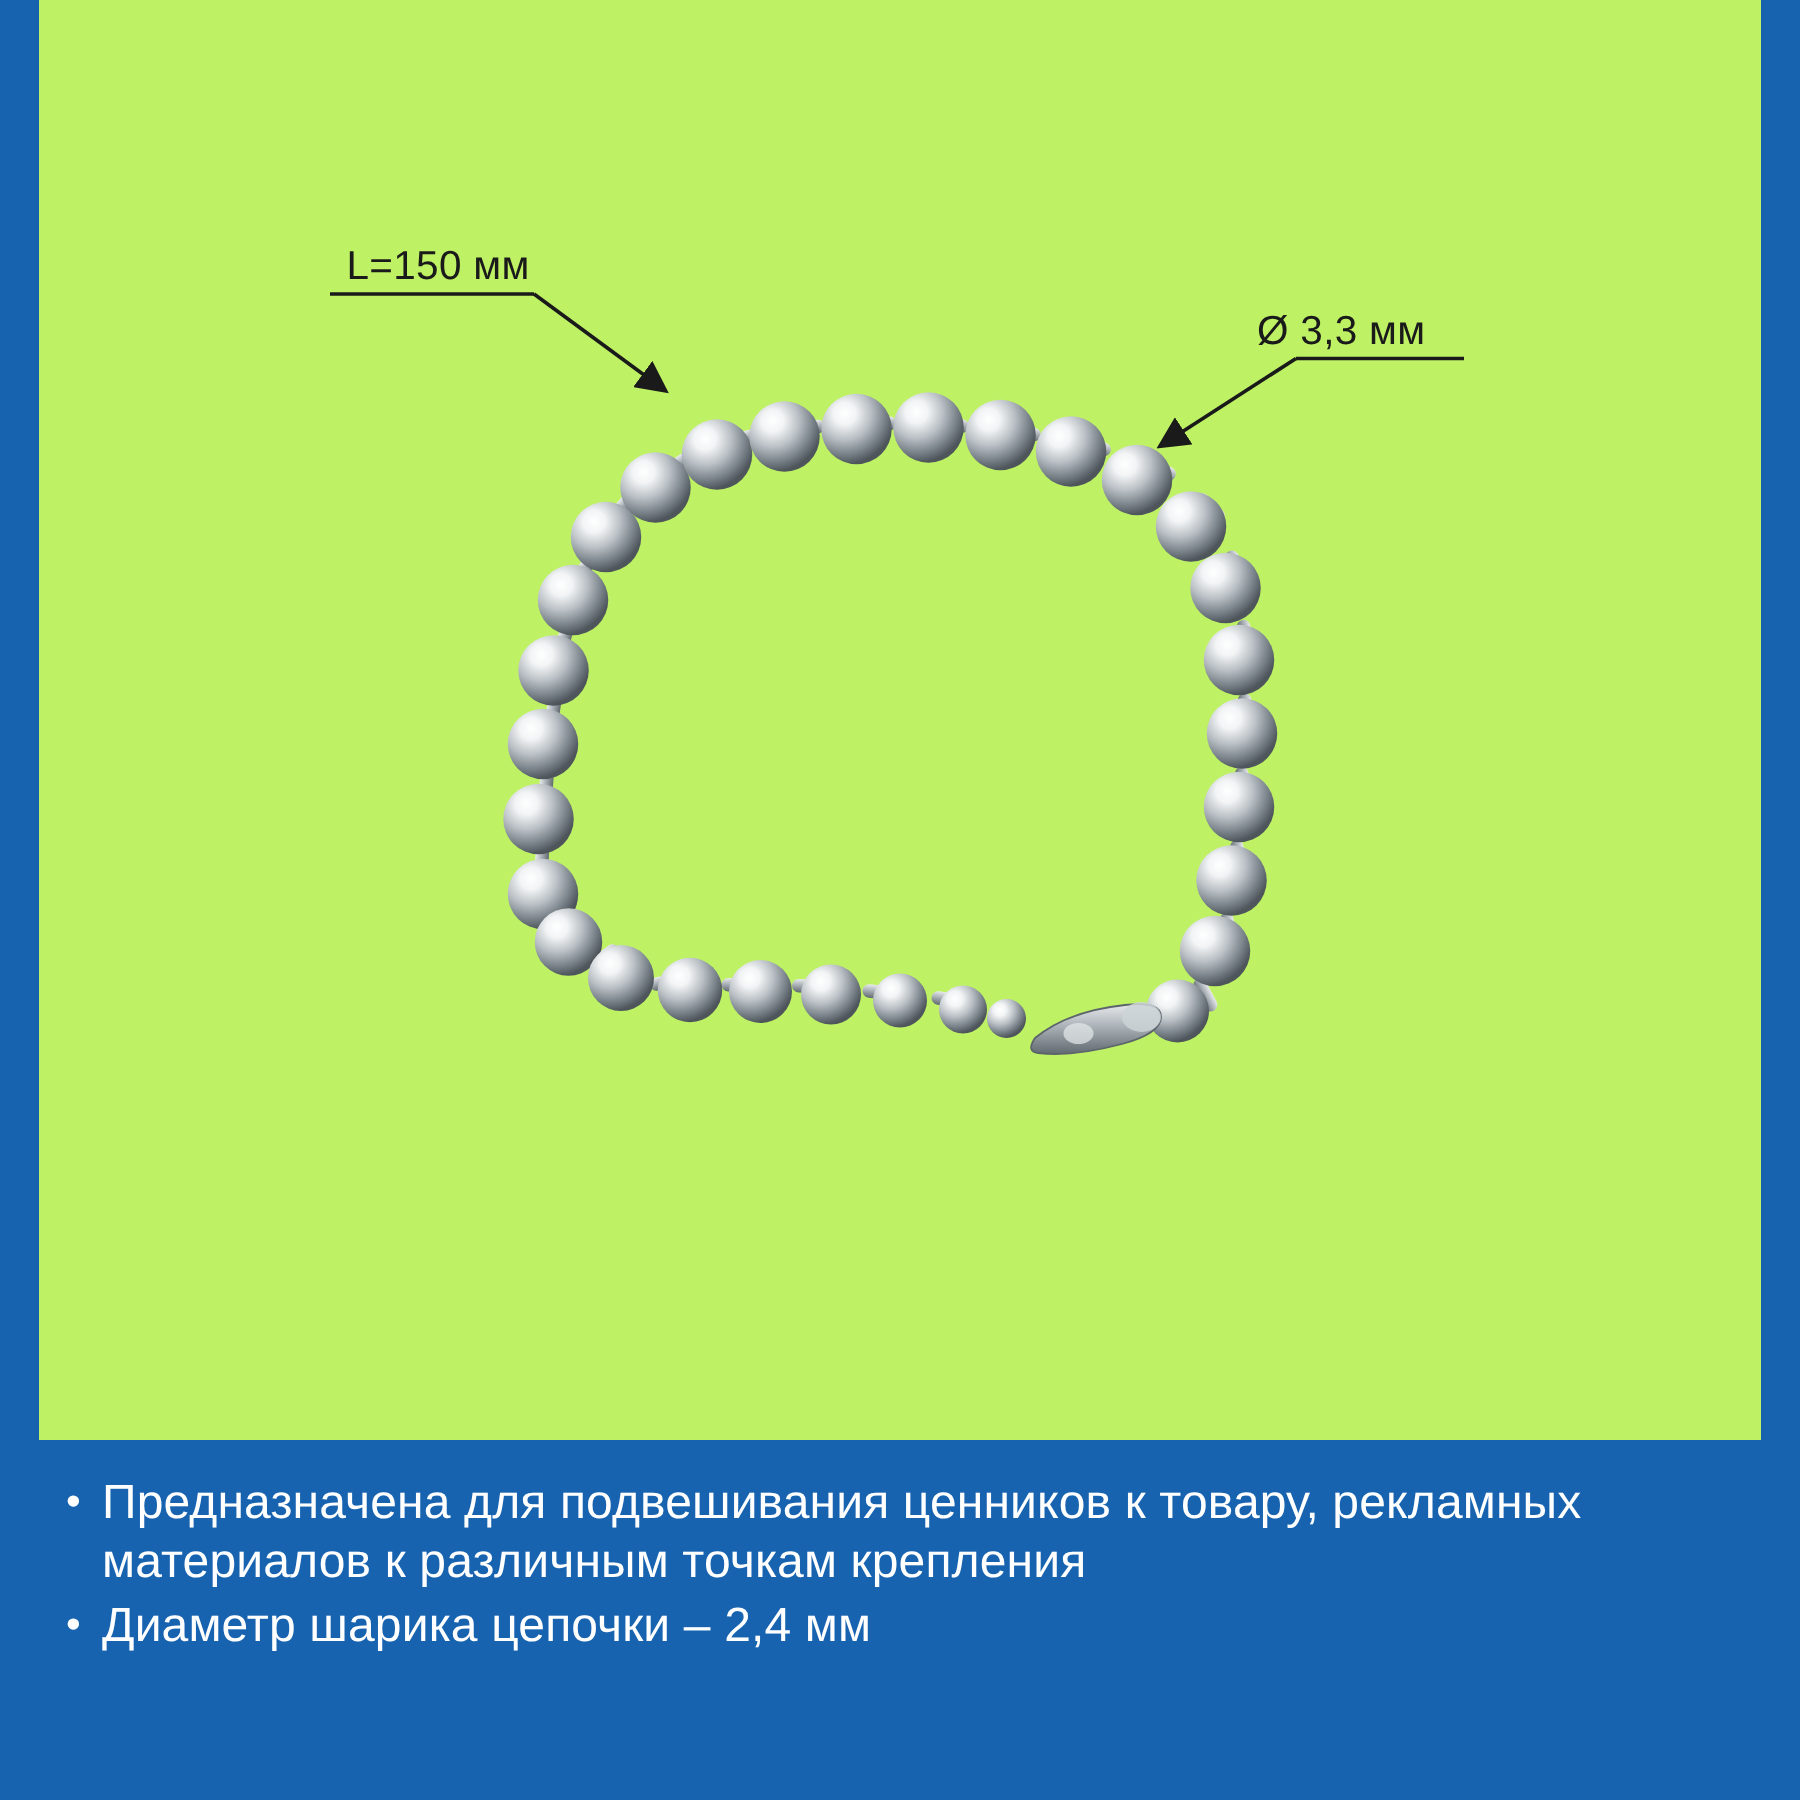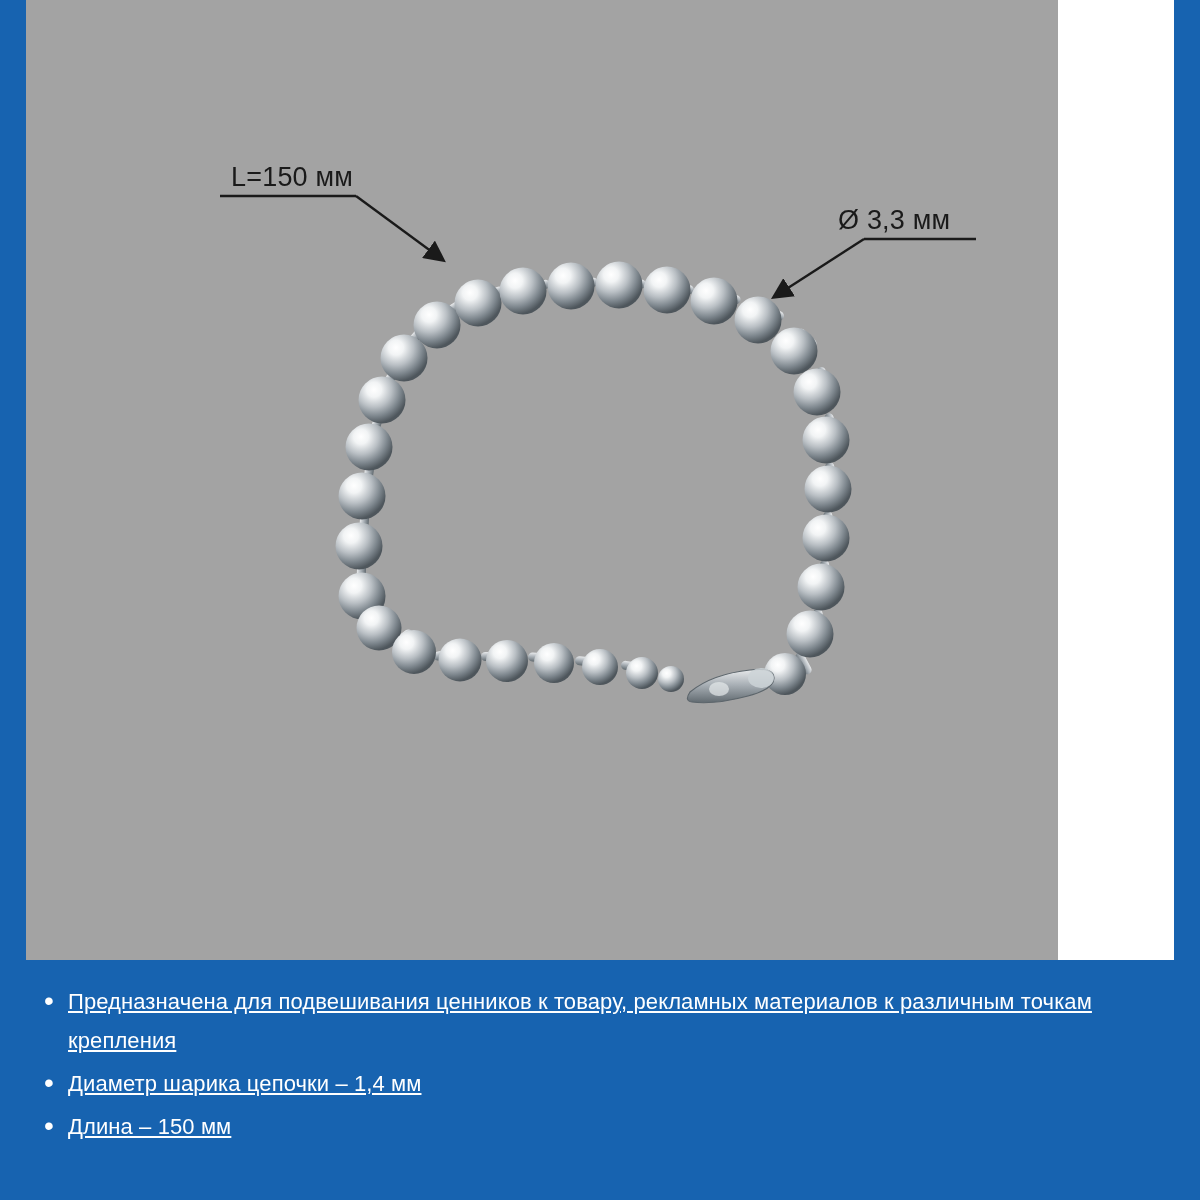"L=150 мм" .illustration { background: #a3a3a3 -> #bef264; width: 1032px -> 1148px }
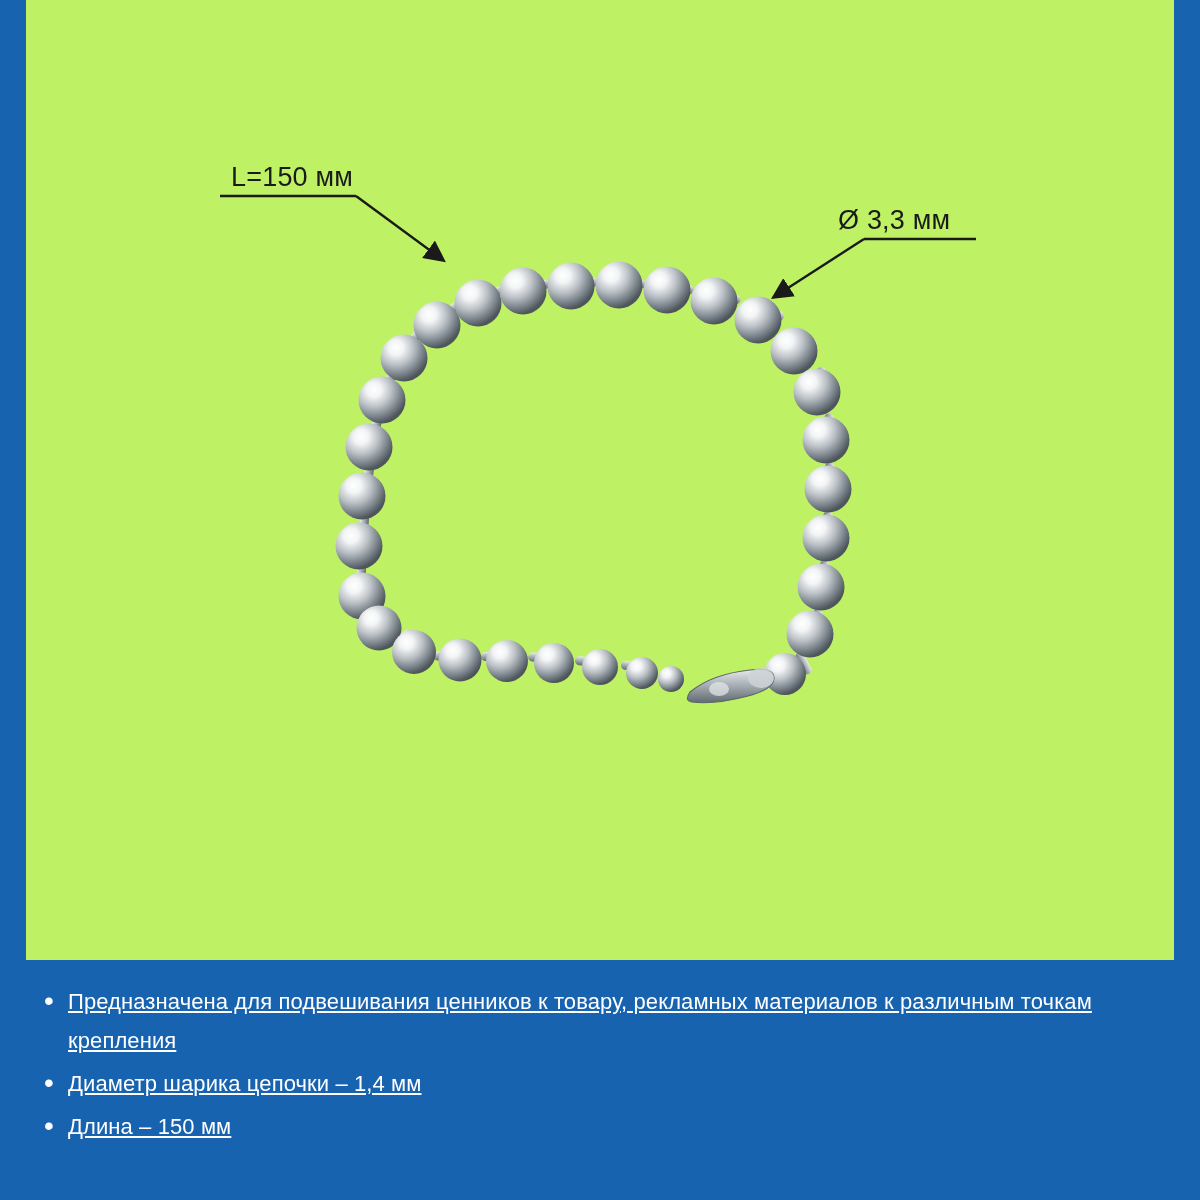"Предназначена для подвешивания ценников" .bullet-list li { font-size: 22px -> 32px; text-decoration: underline -> none }
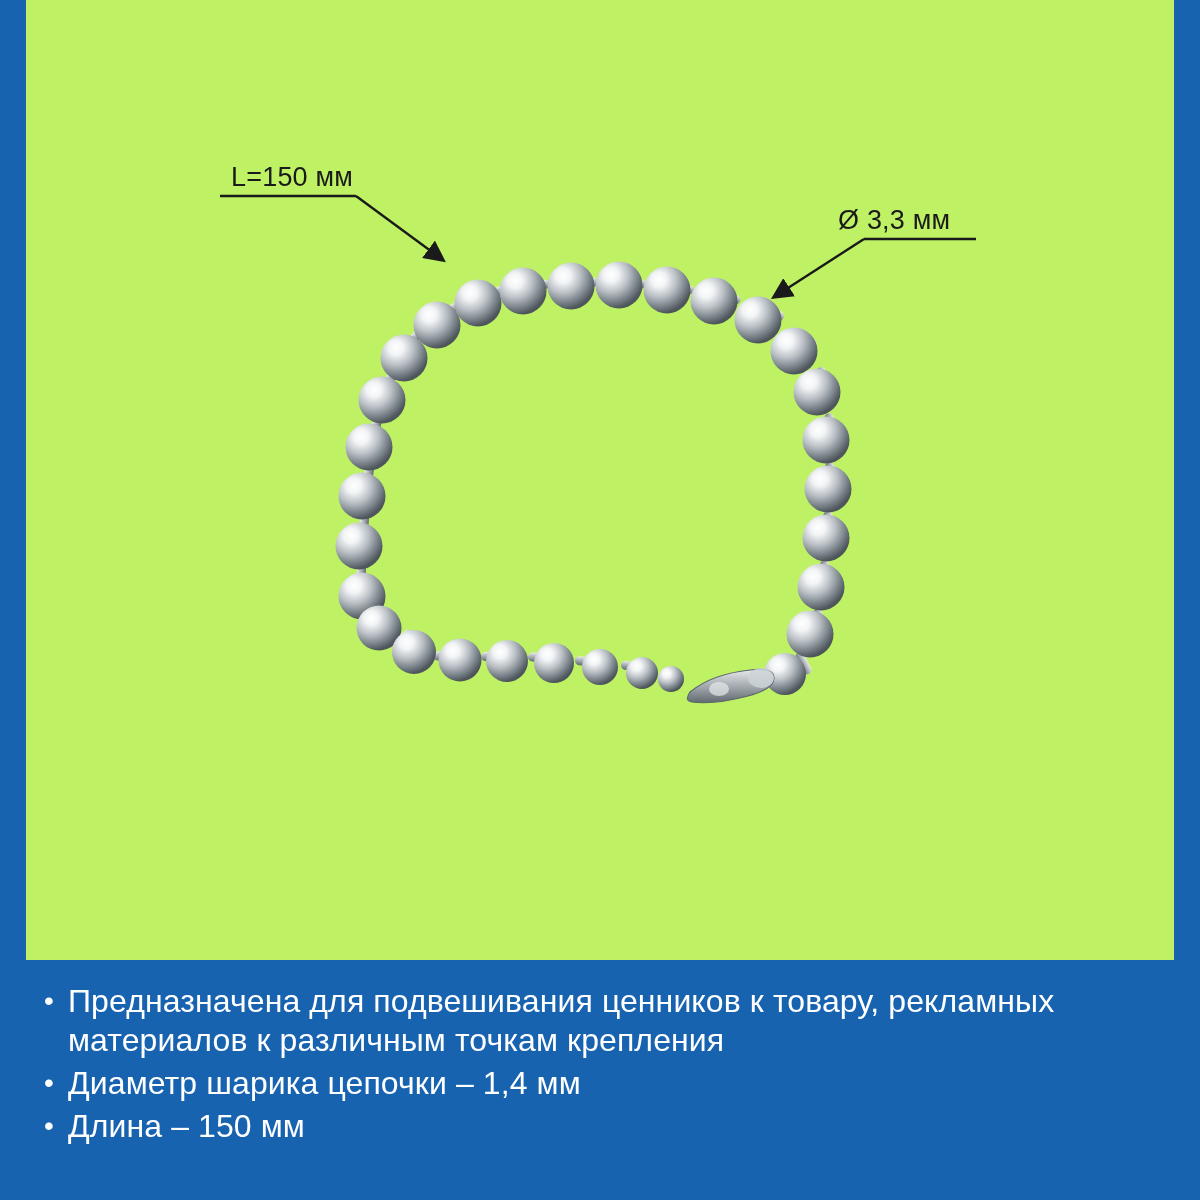"Диаметр шарика цепочки – 1,4" li { text: 1,4 -> 2,4 }
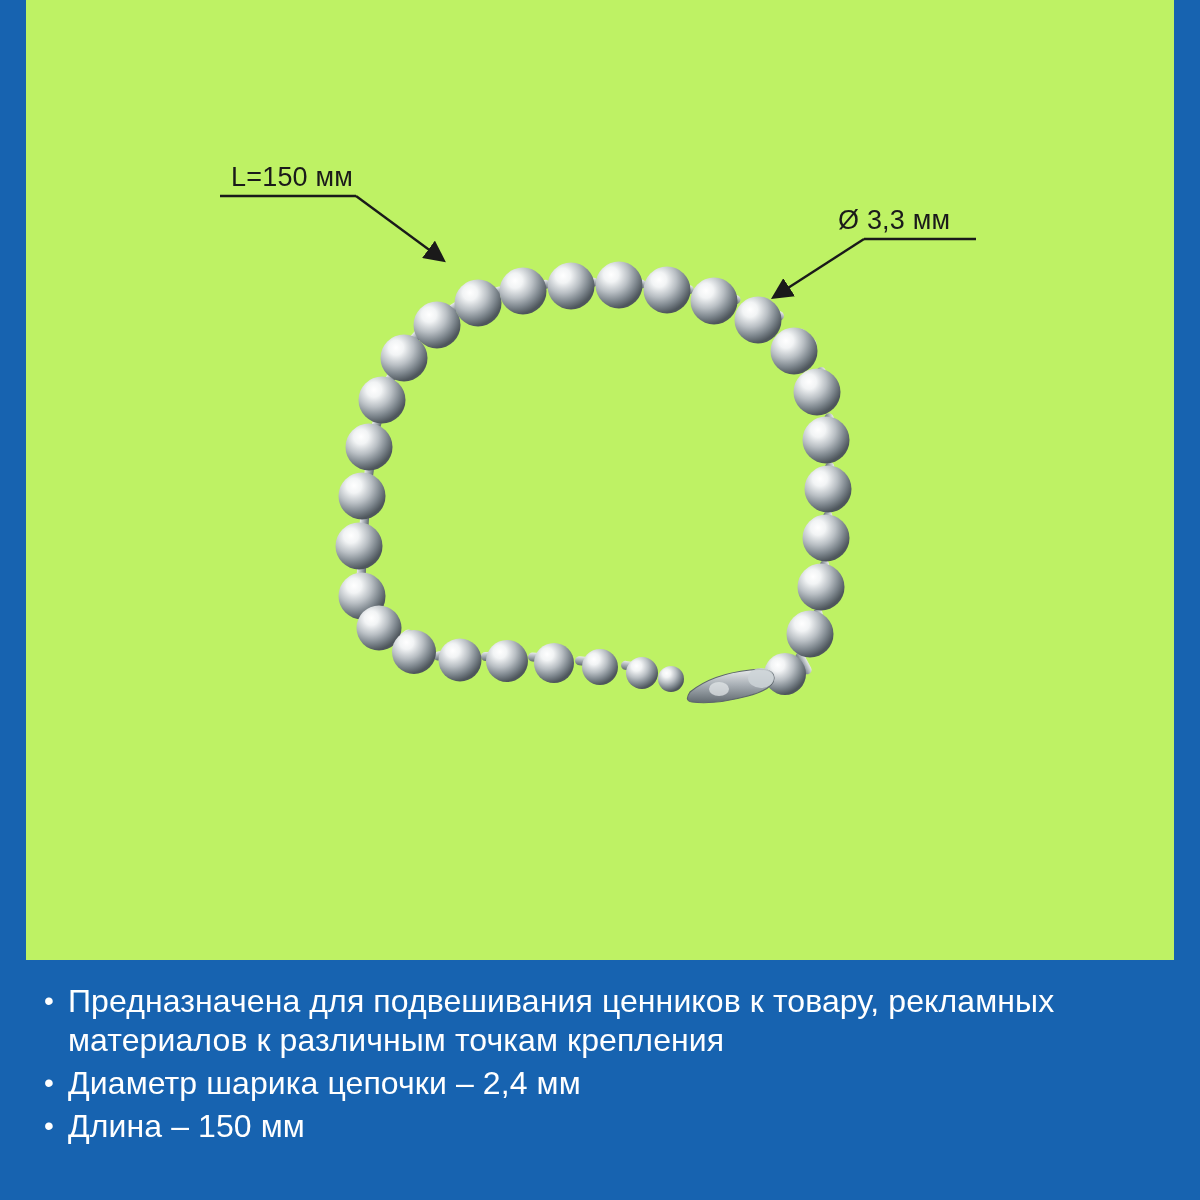"Длина – 150 мм" li { html: <li>Длина – 150 мм</li> -> none }
